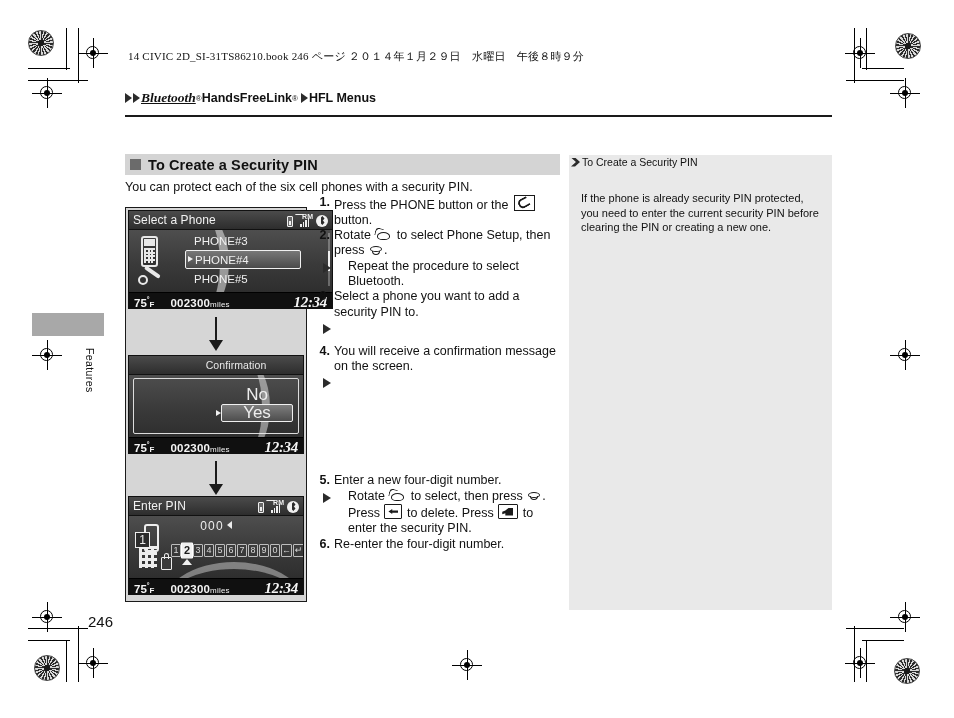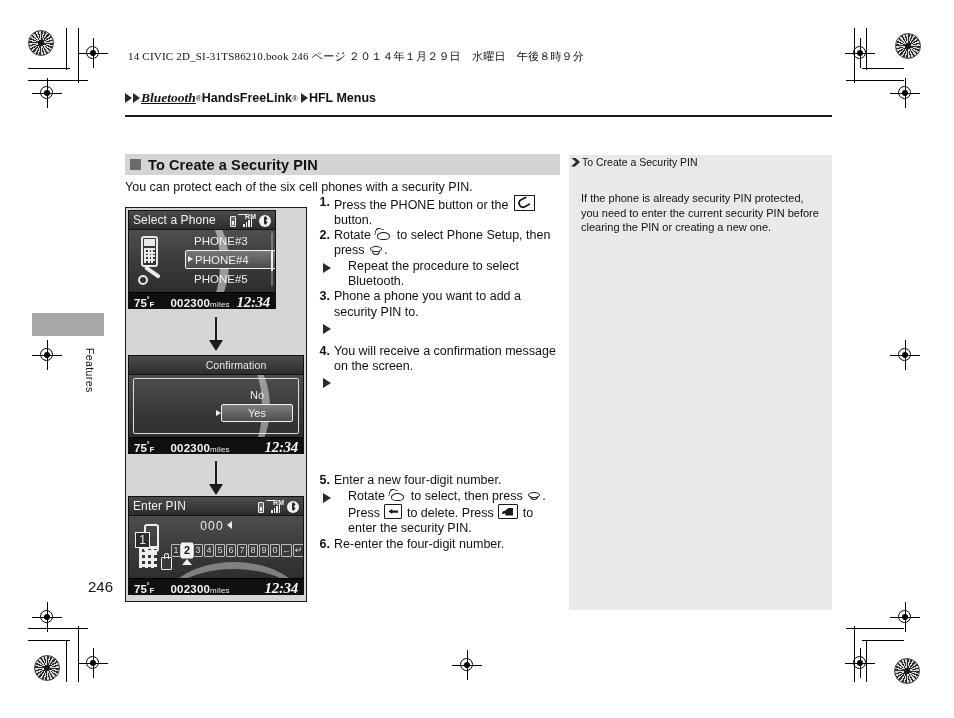"Select a Phone" div.dev { width: 148px -> 205px }
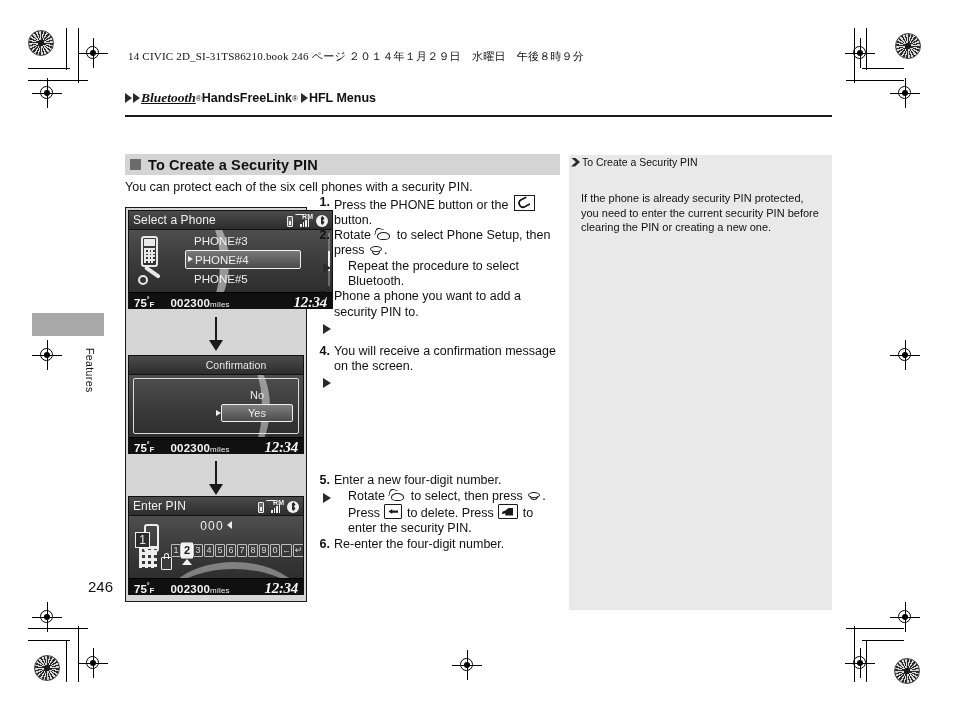"Phone a phone you want" span.body { text: Phone -> Select }
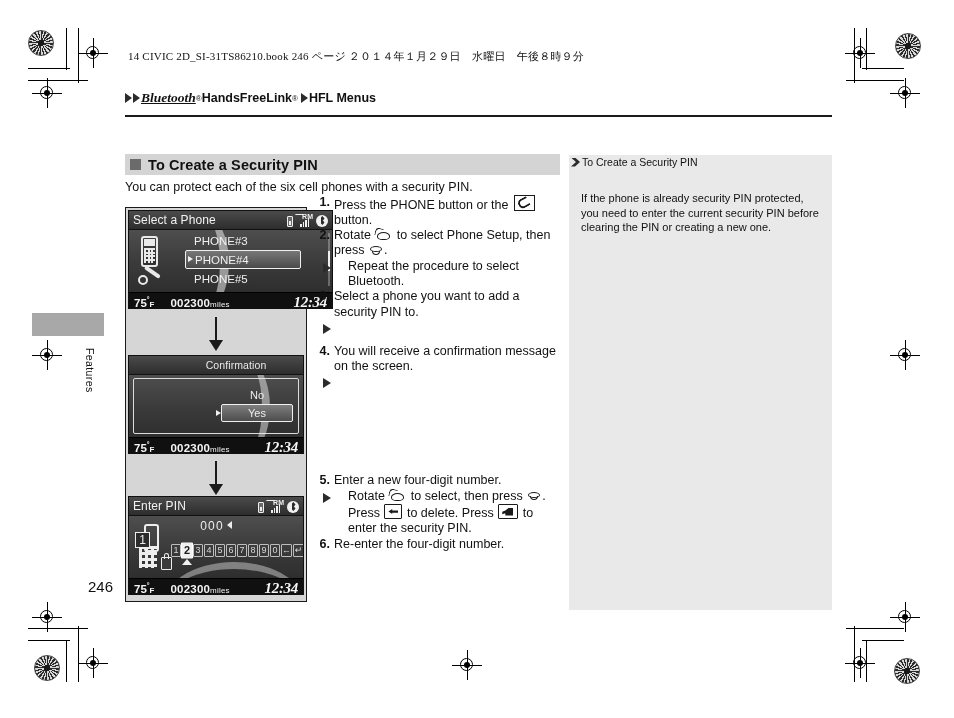"No" .confbtns .b { font-size: 11px -> 17px }
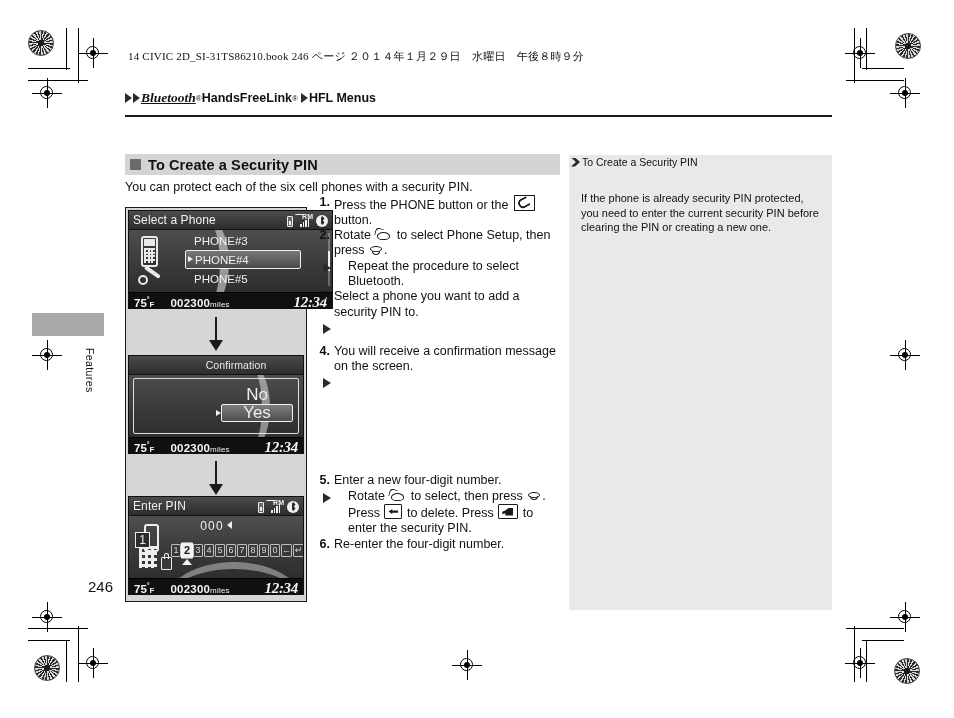"246" div.pagenum { top: 578px -> 613px }
